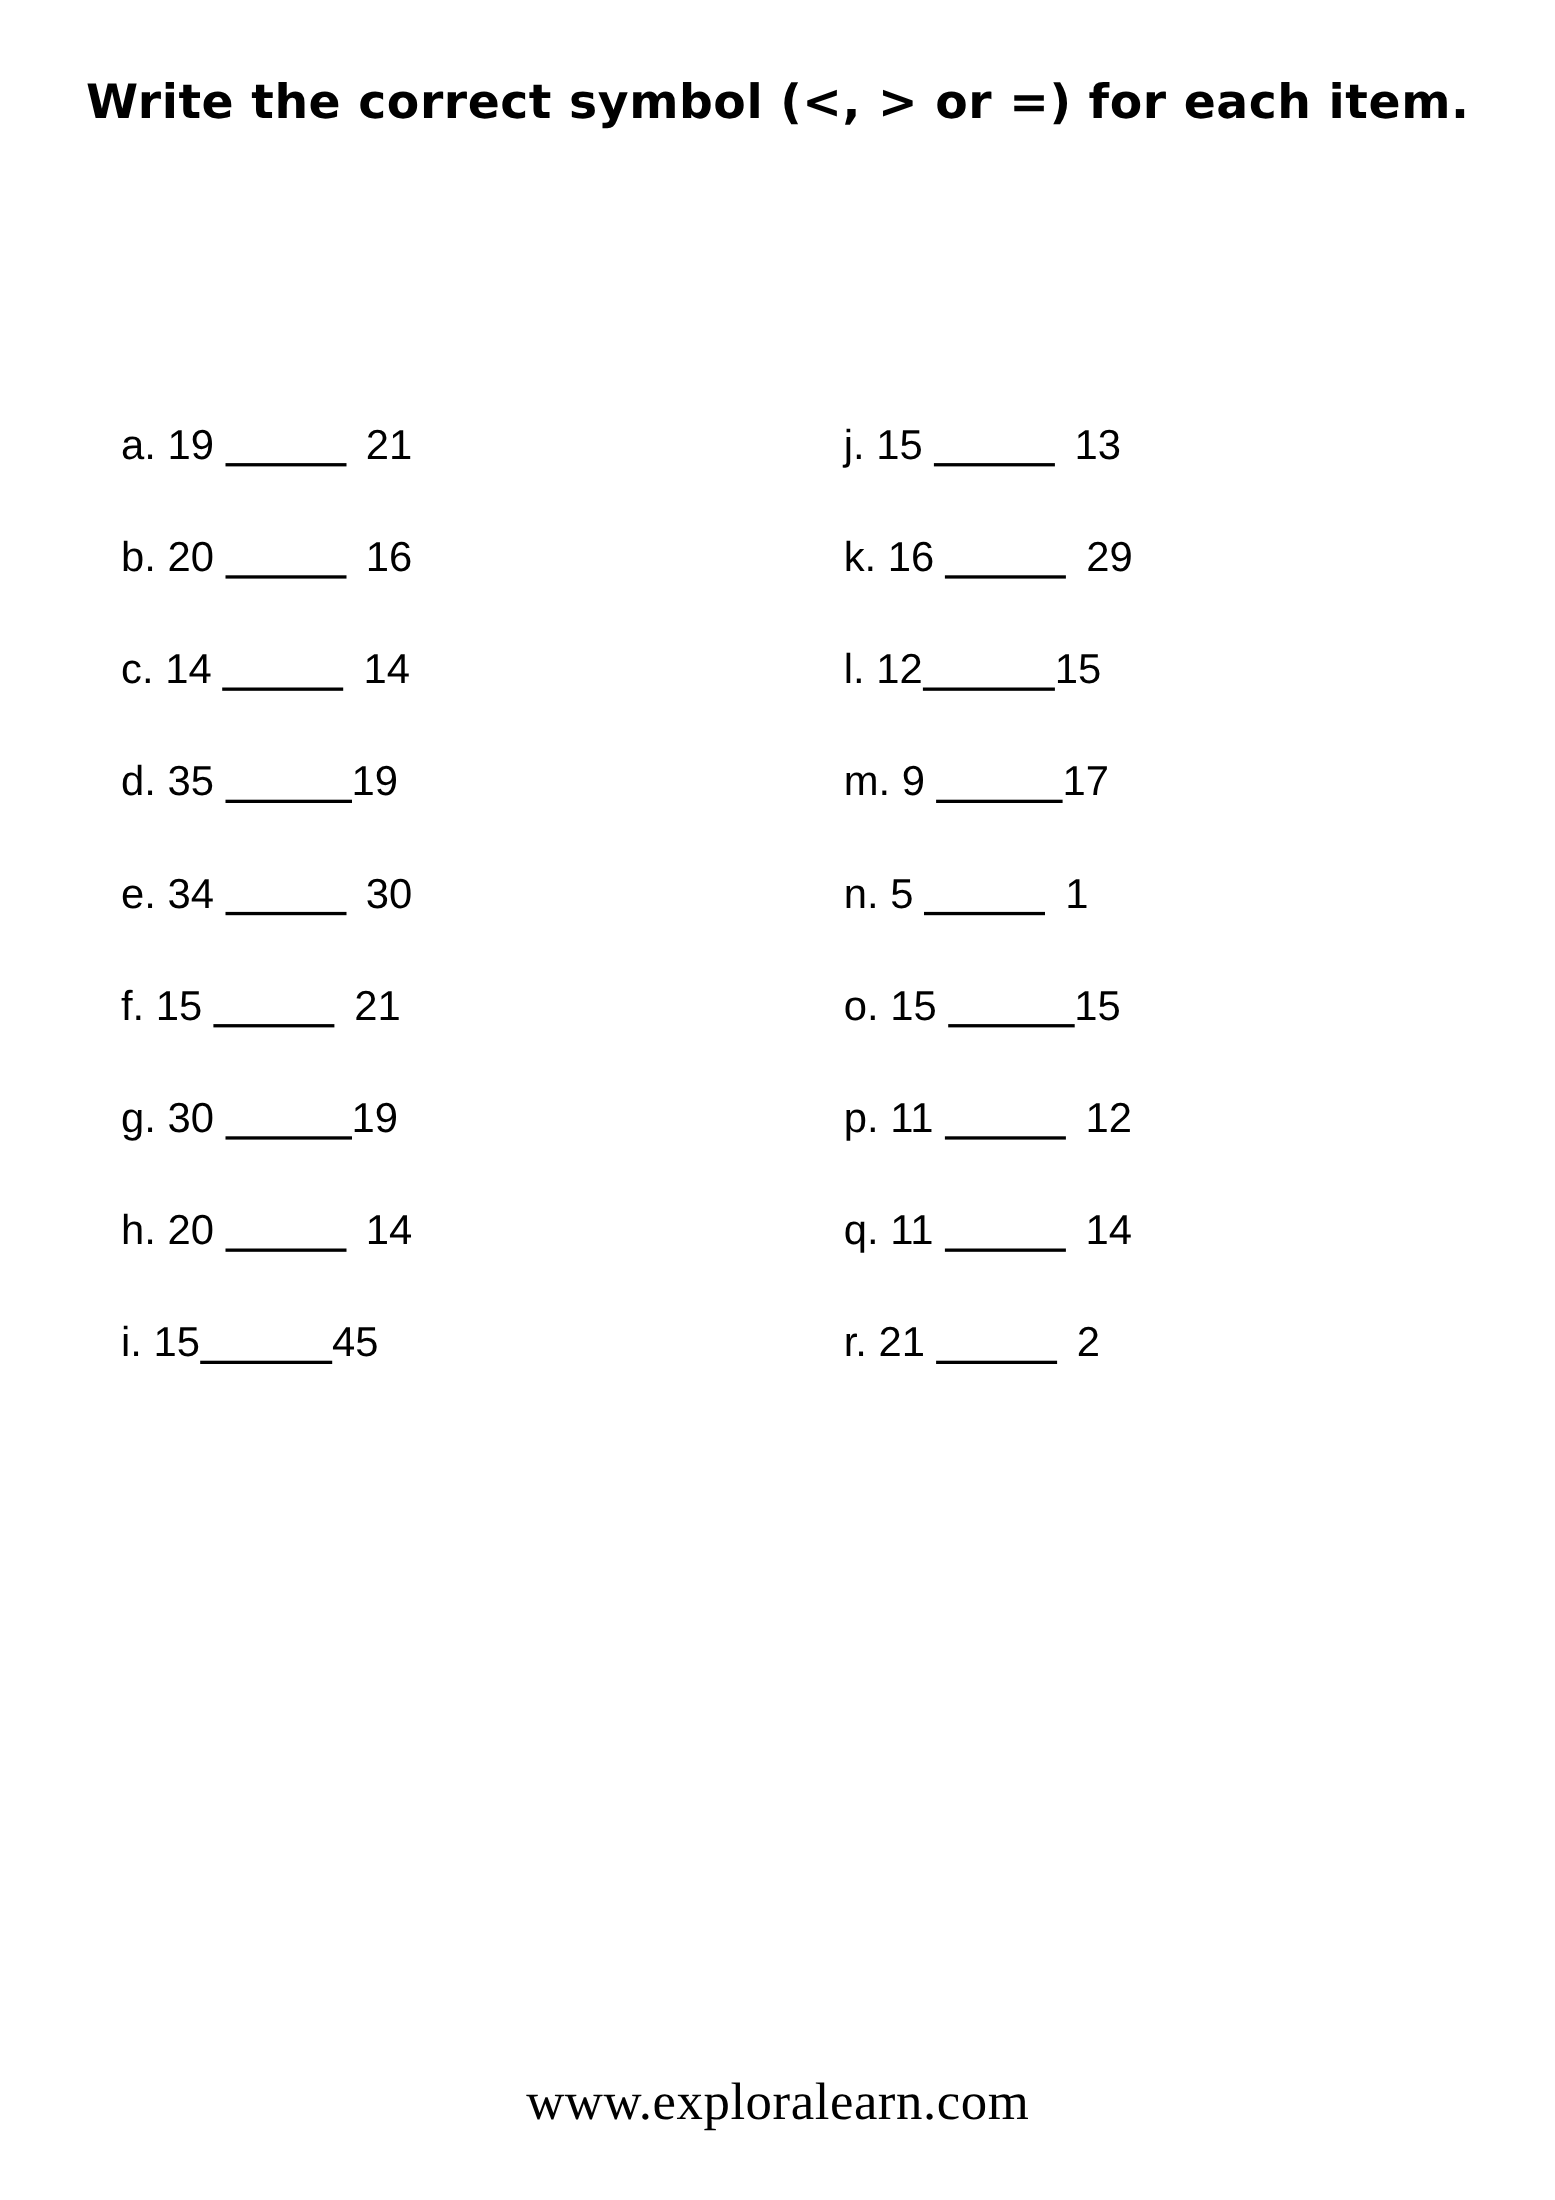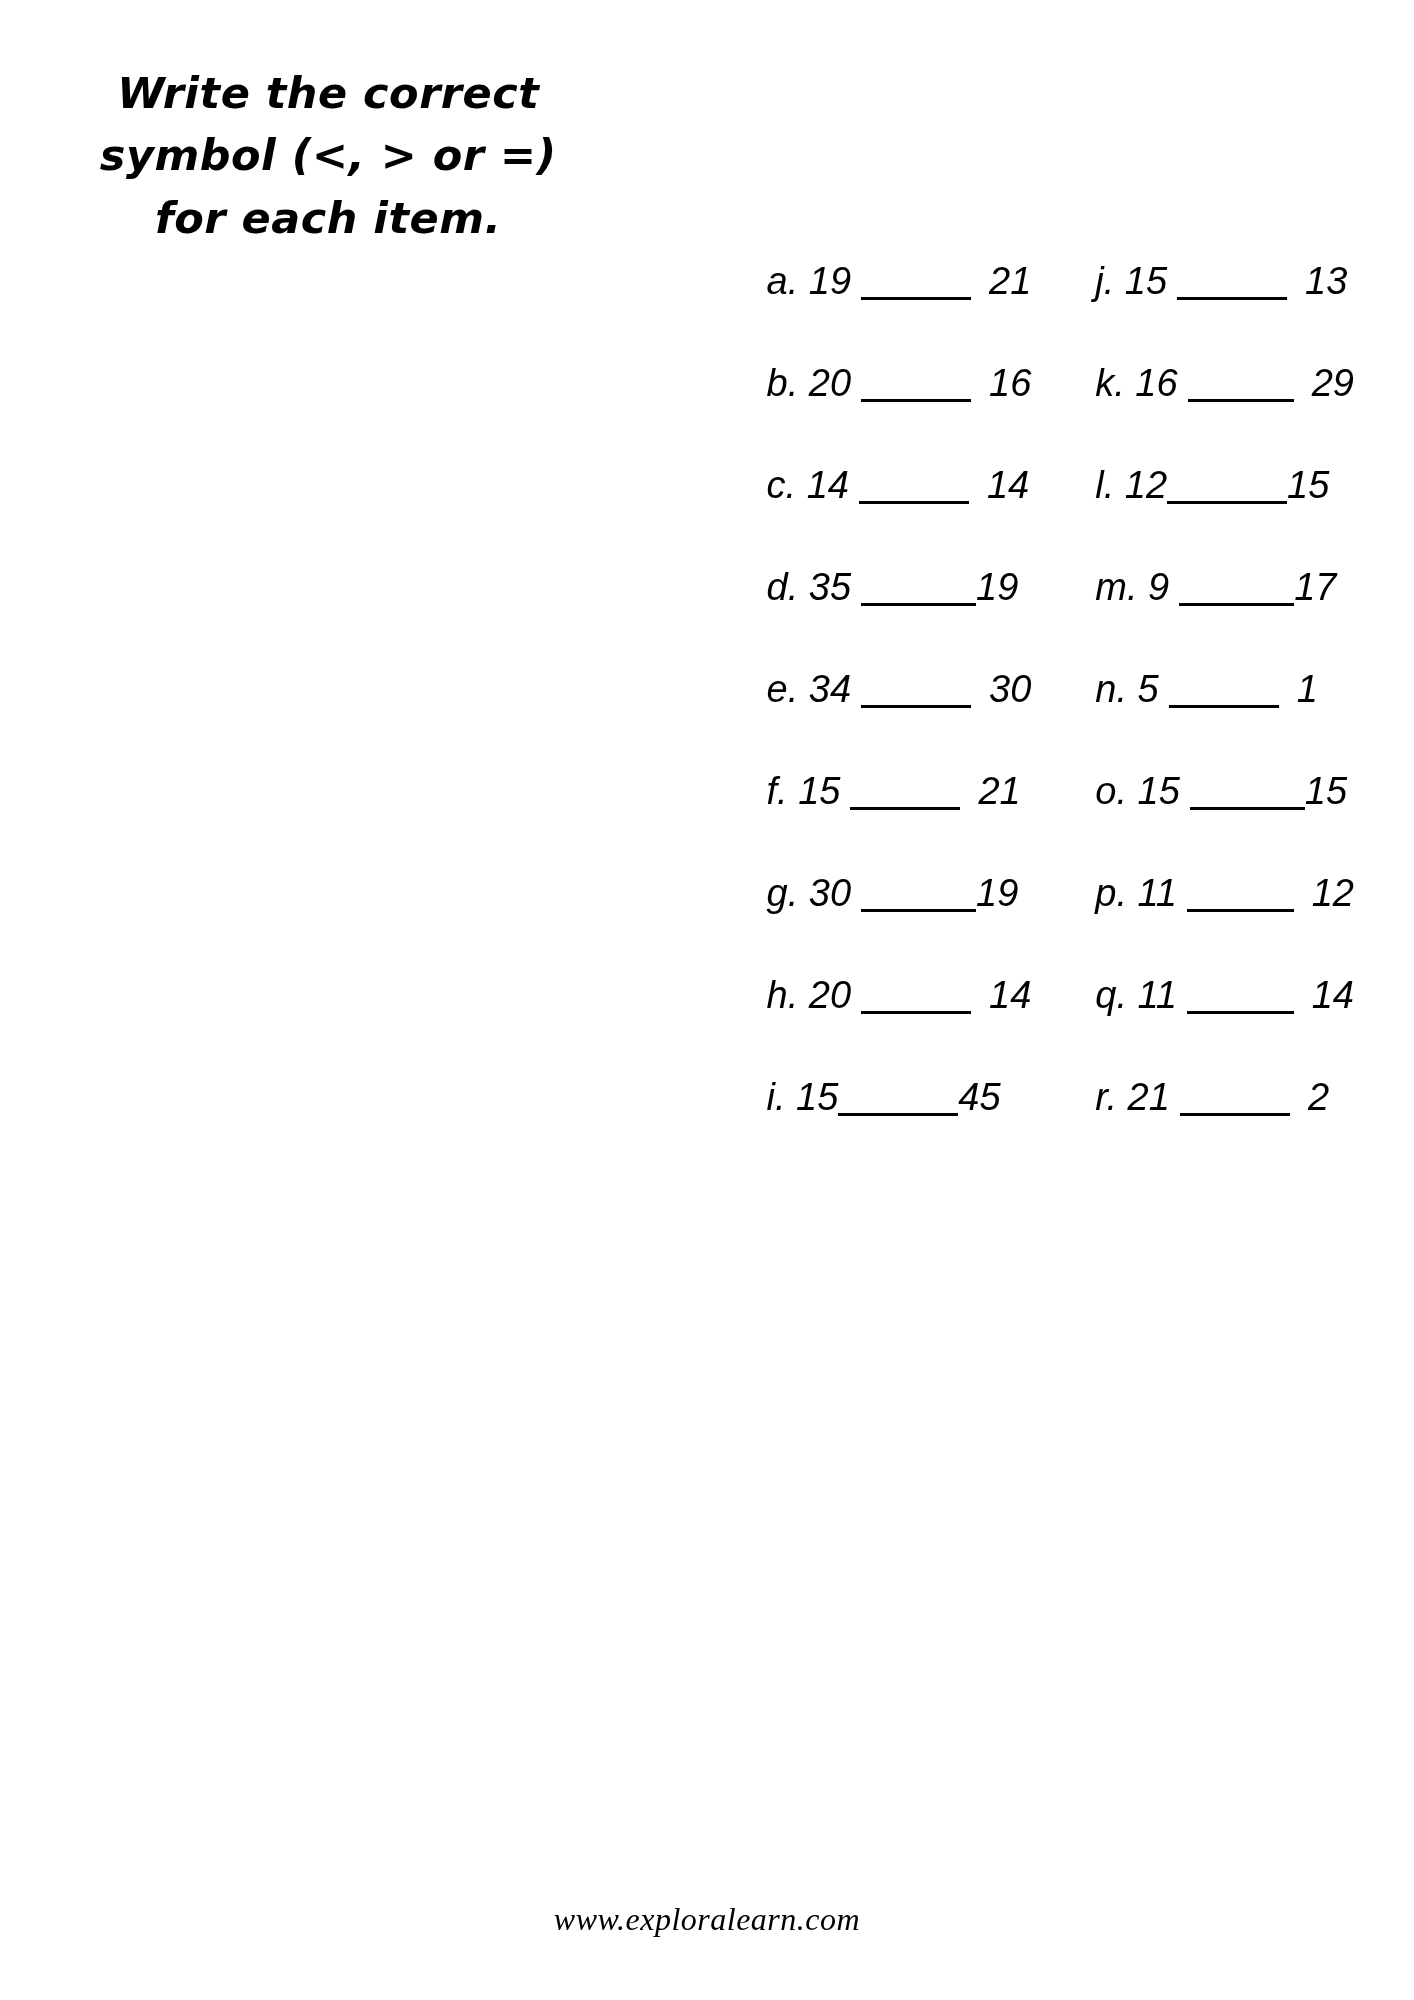"Write the correct symbol (<," .sheet { flex-direction: row -> column; font-style: italic -> none }
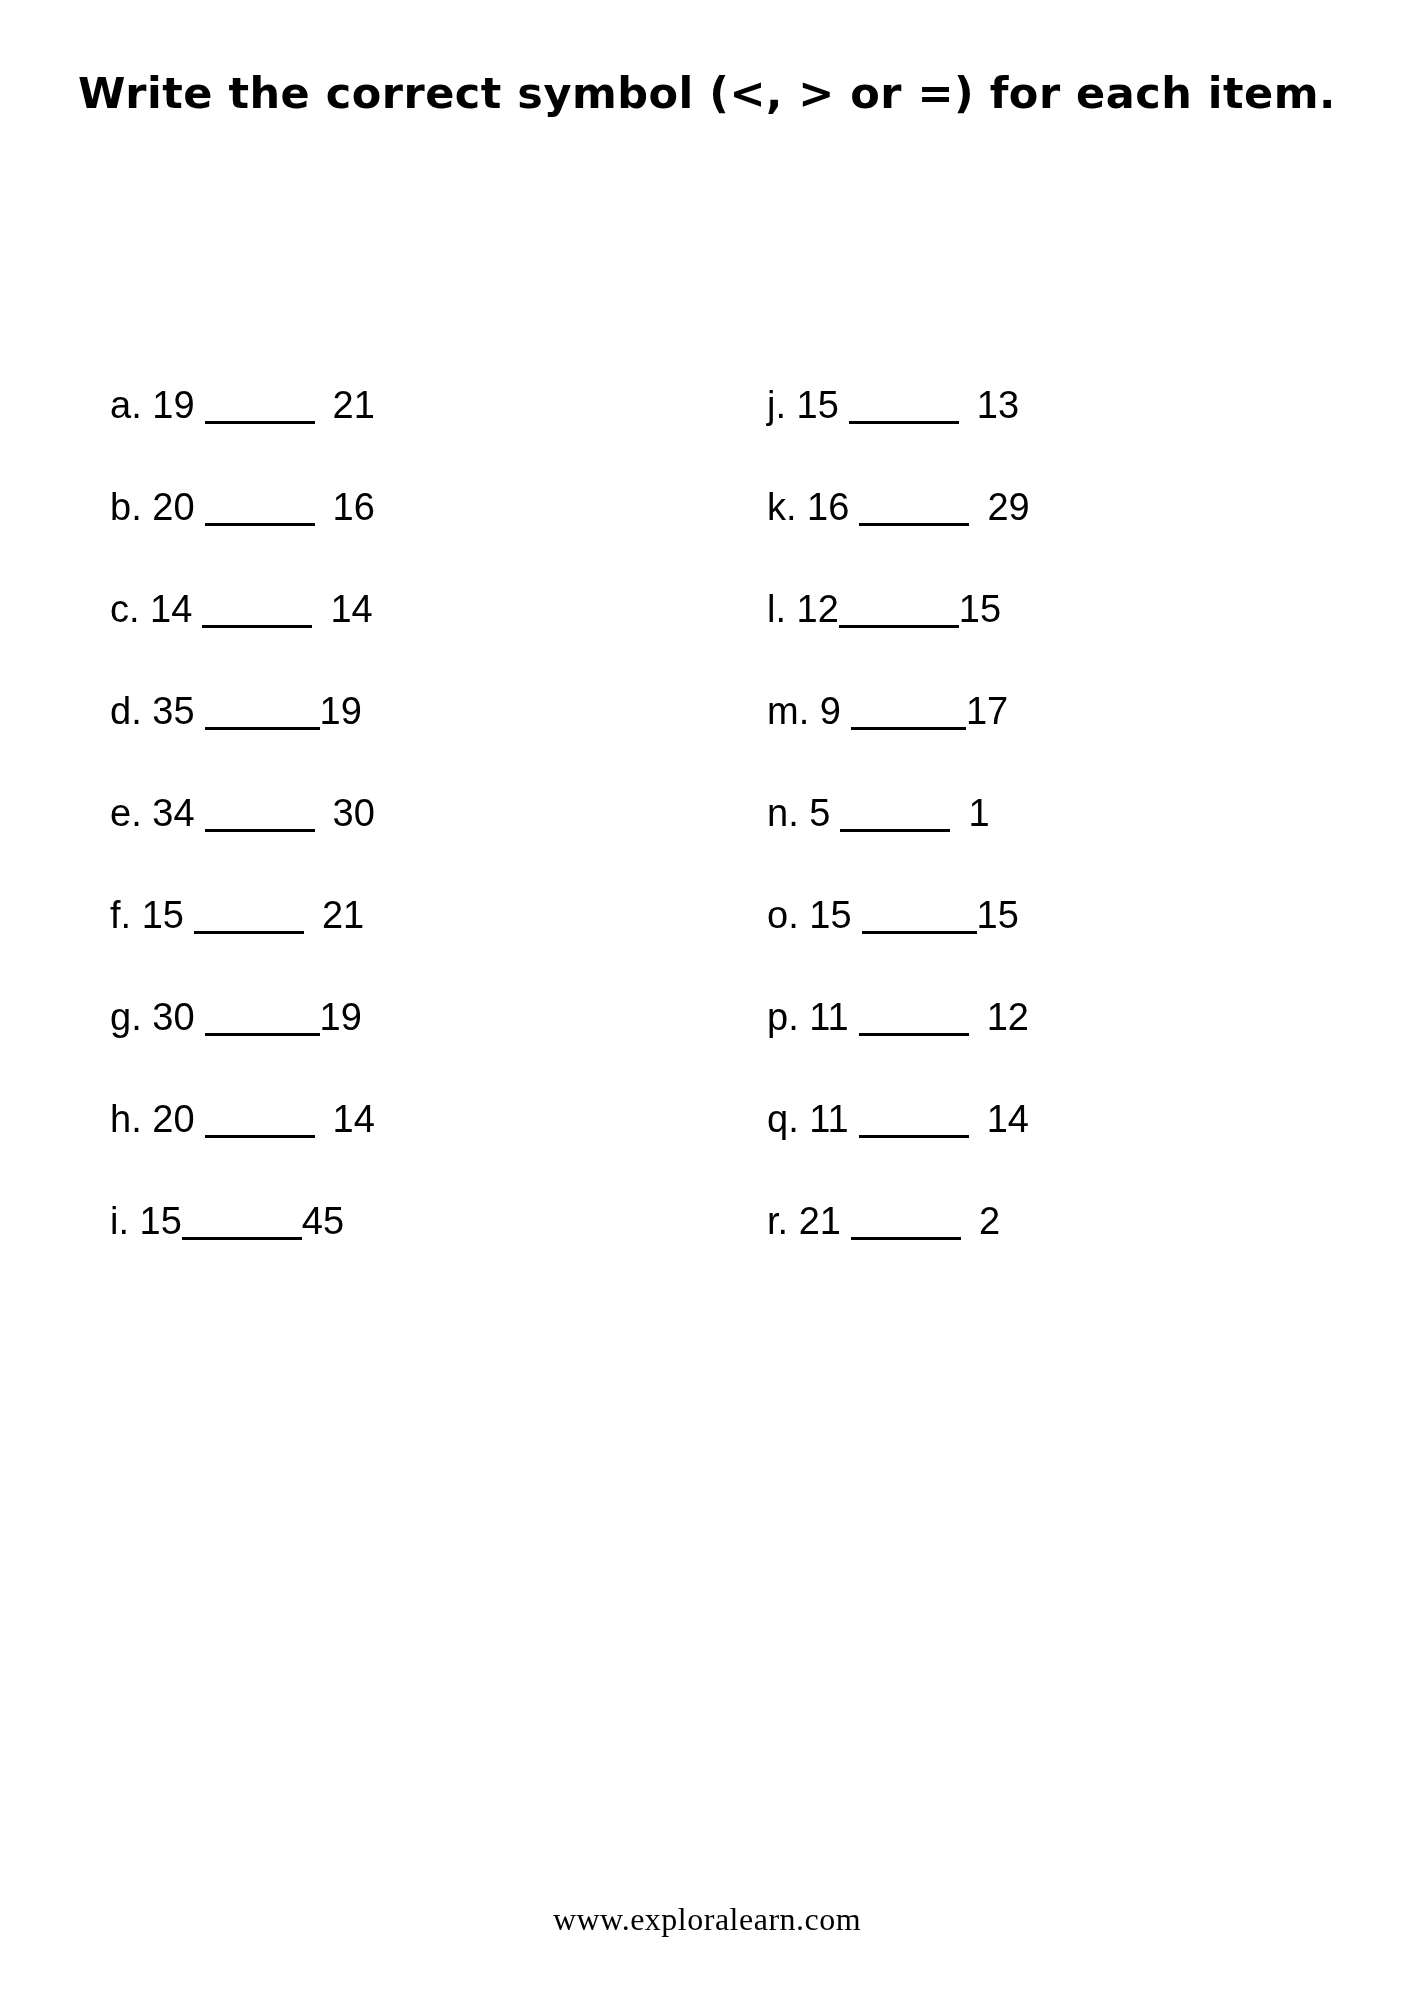"www.exploralearn.com" .footer { font-size: 32px -> 48px }
